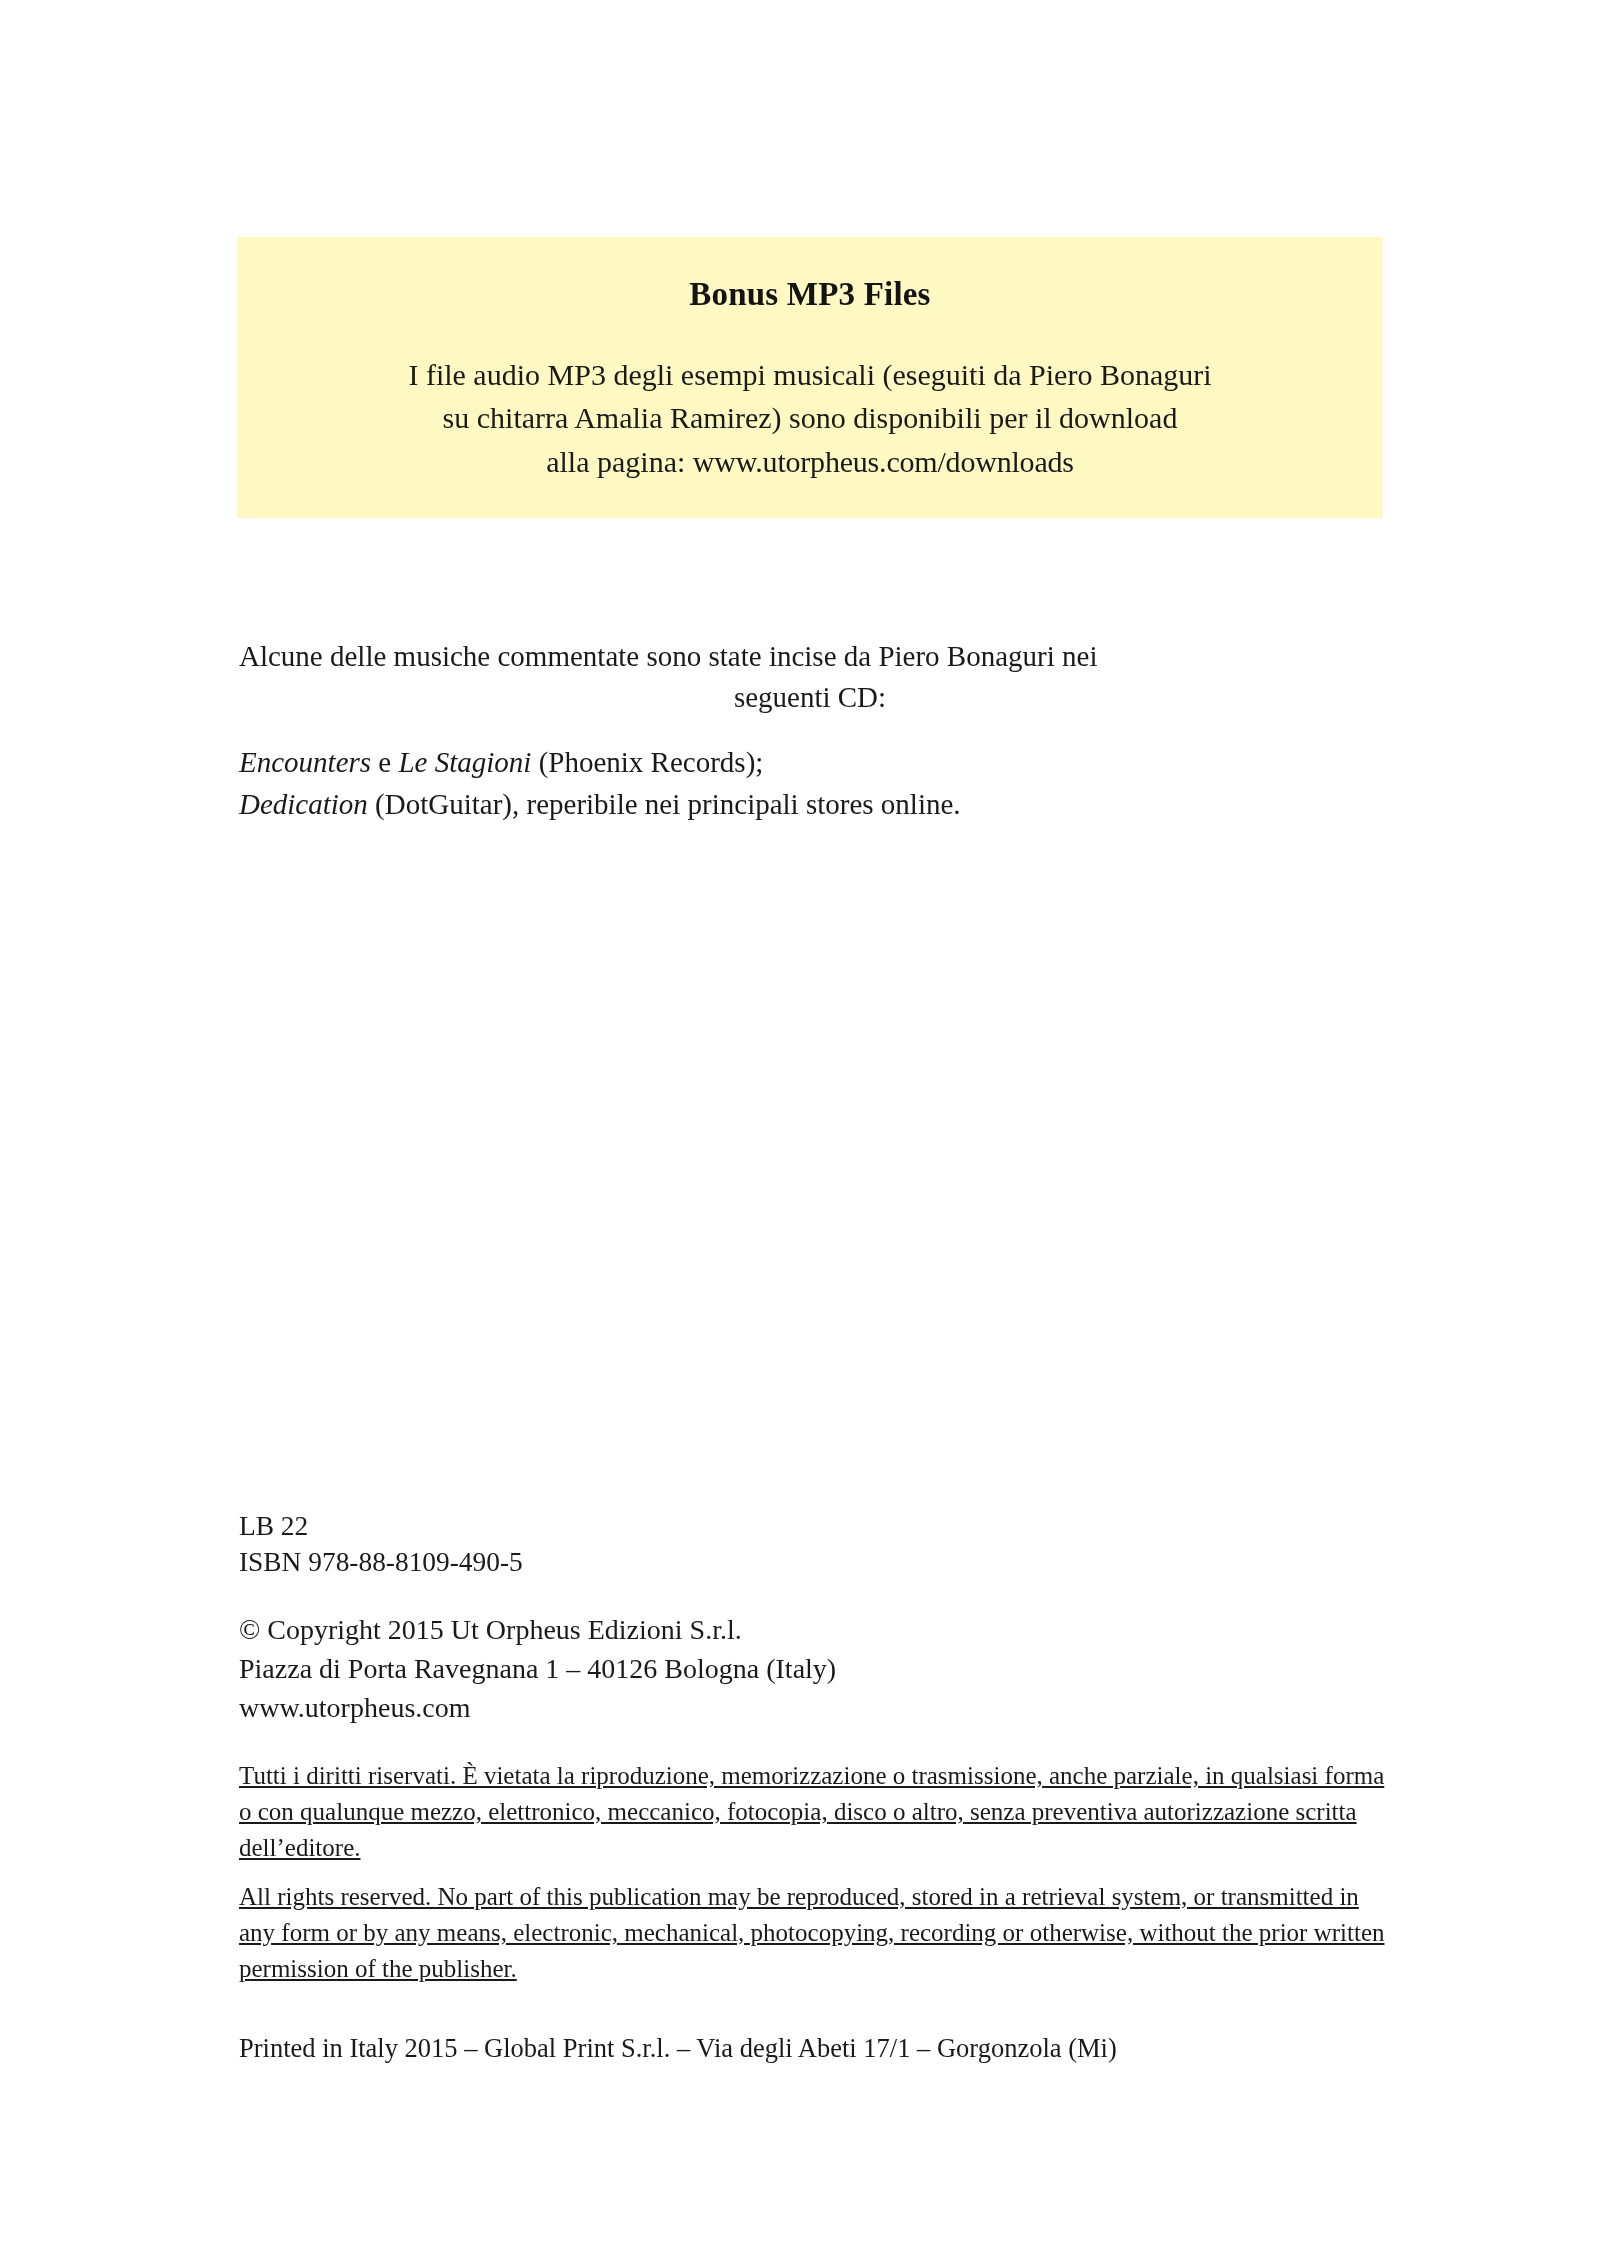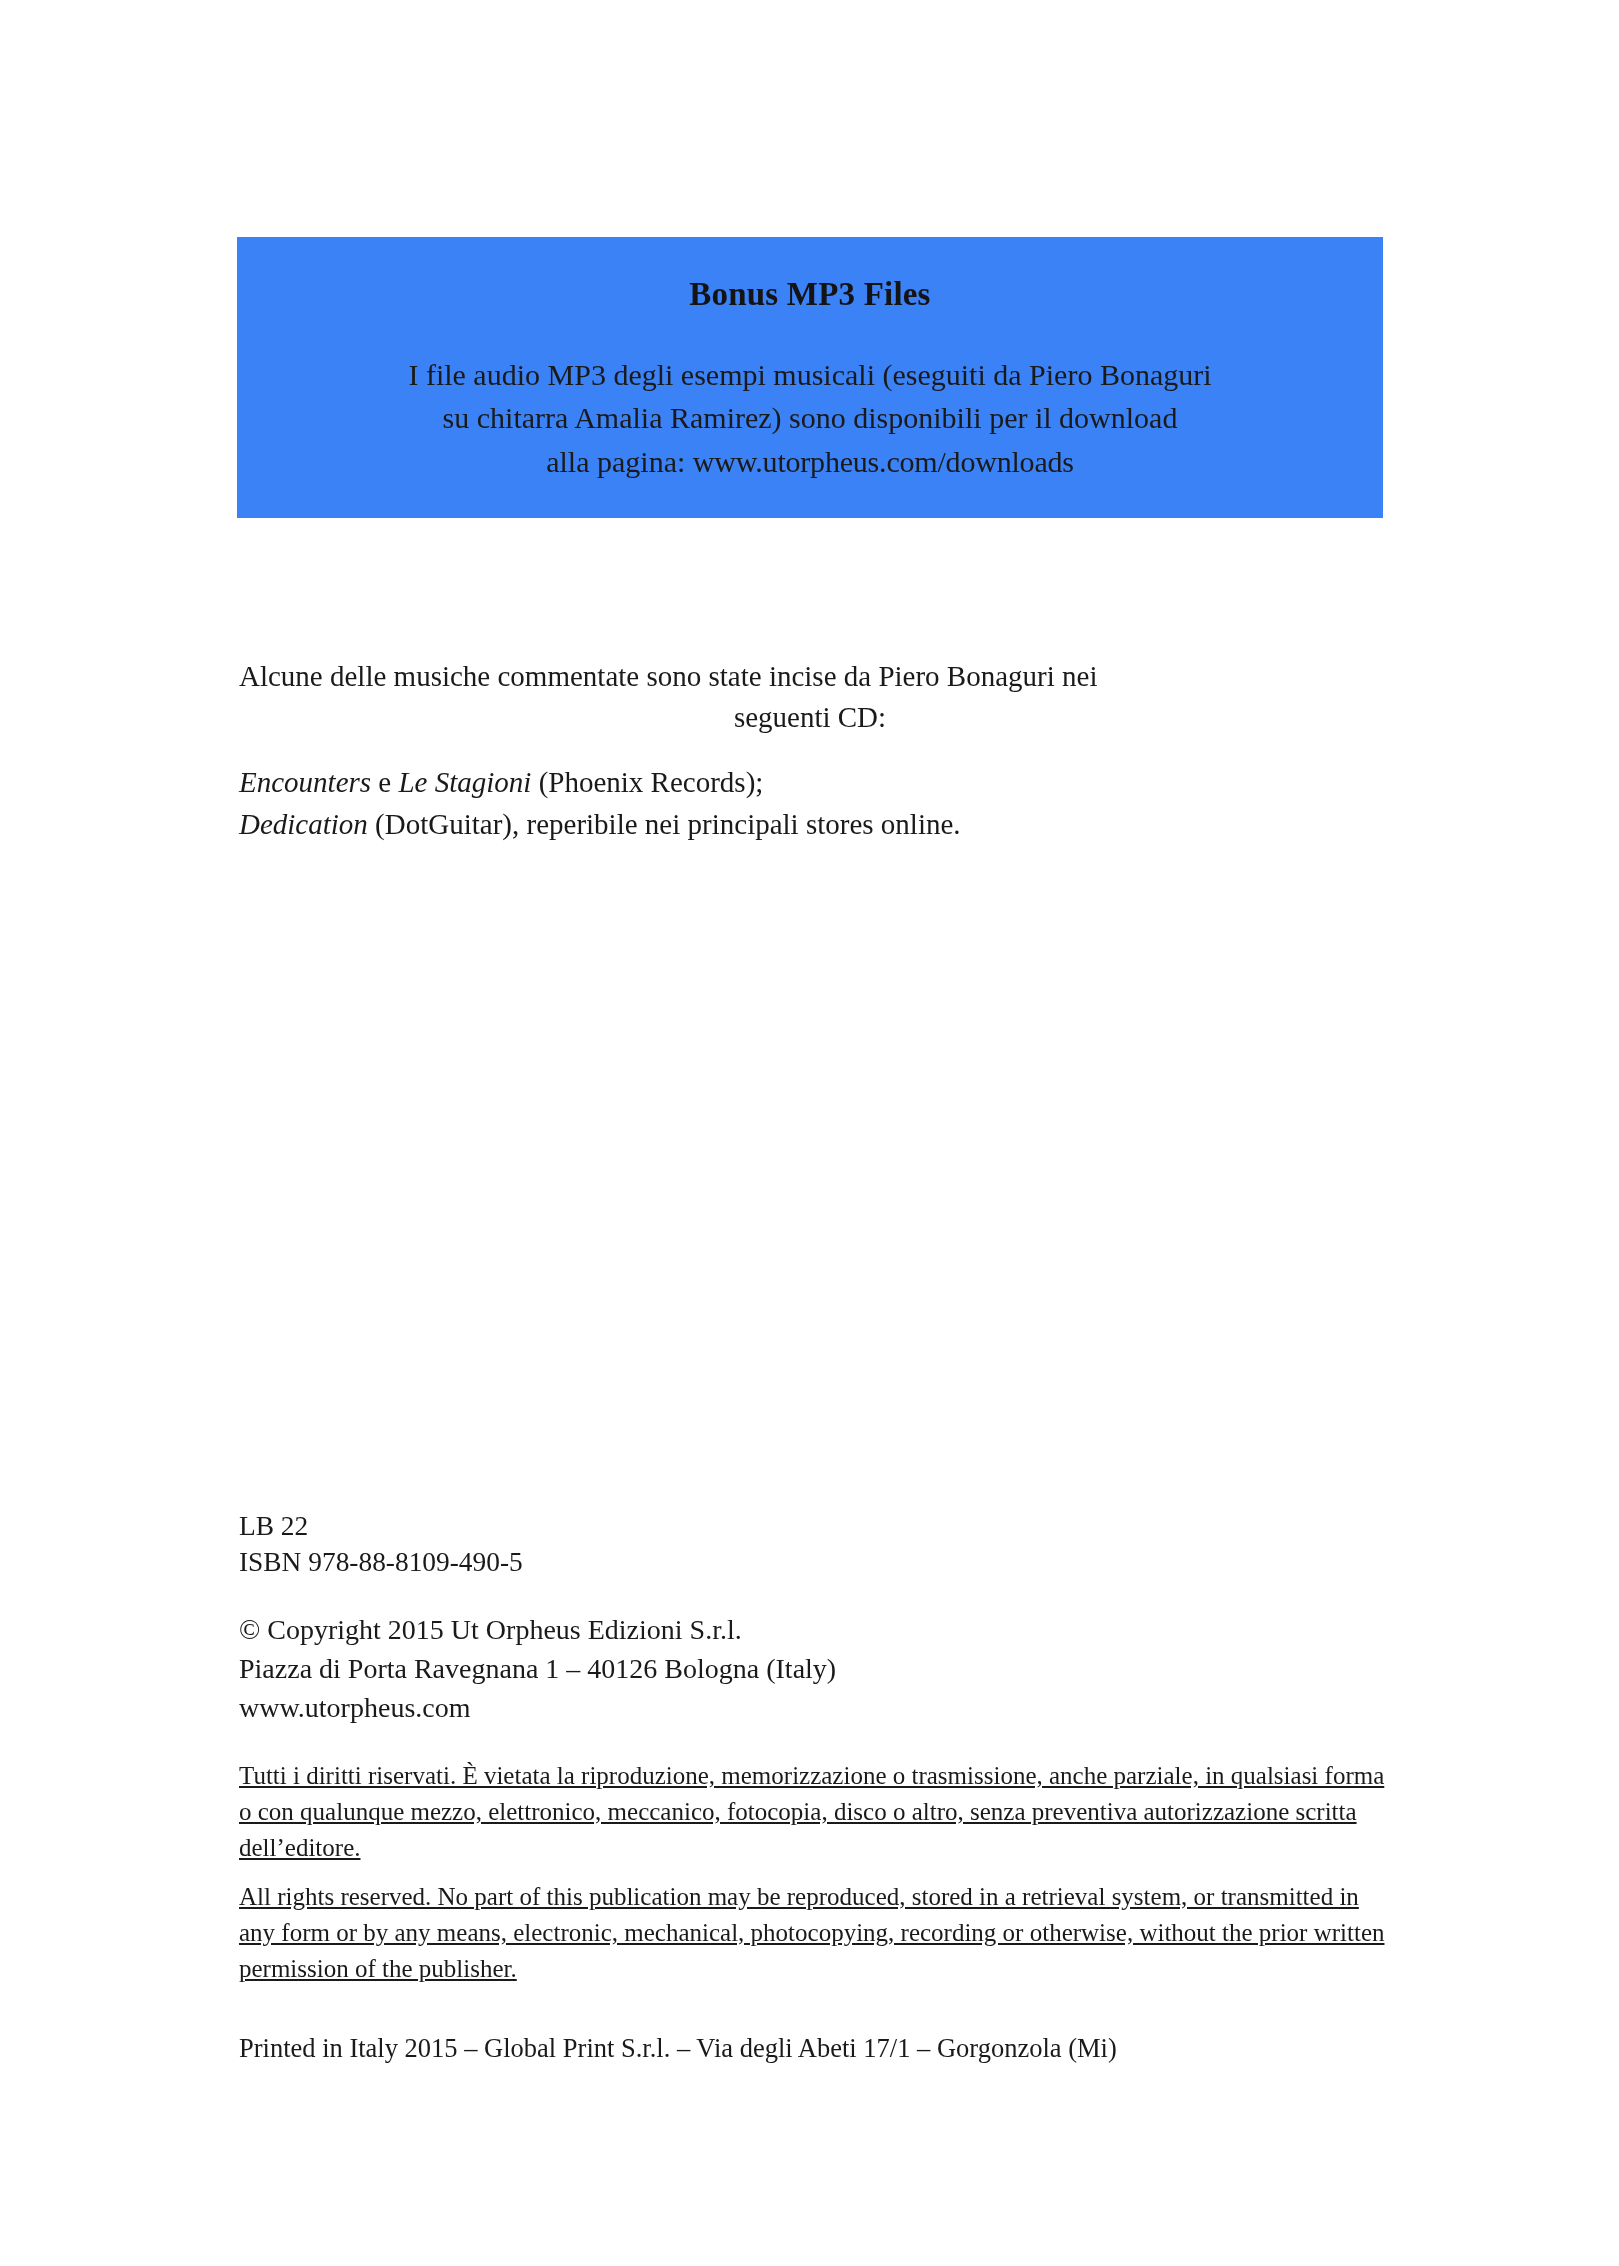"Bonus MP3 Files" .bonus-panel { background: #3b82f6 -> #fef9c3 }
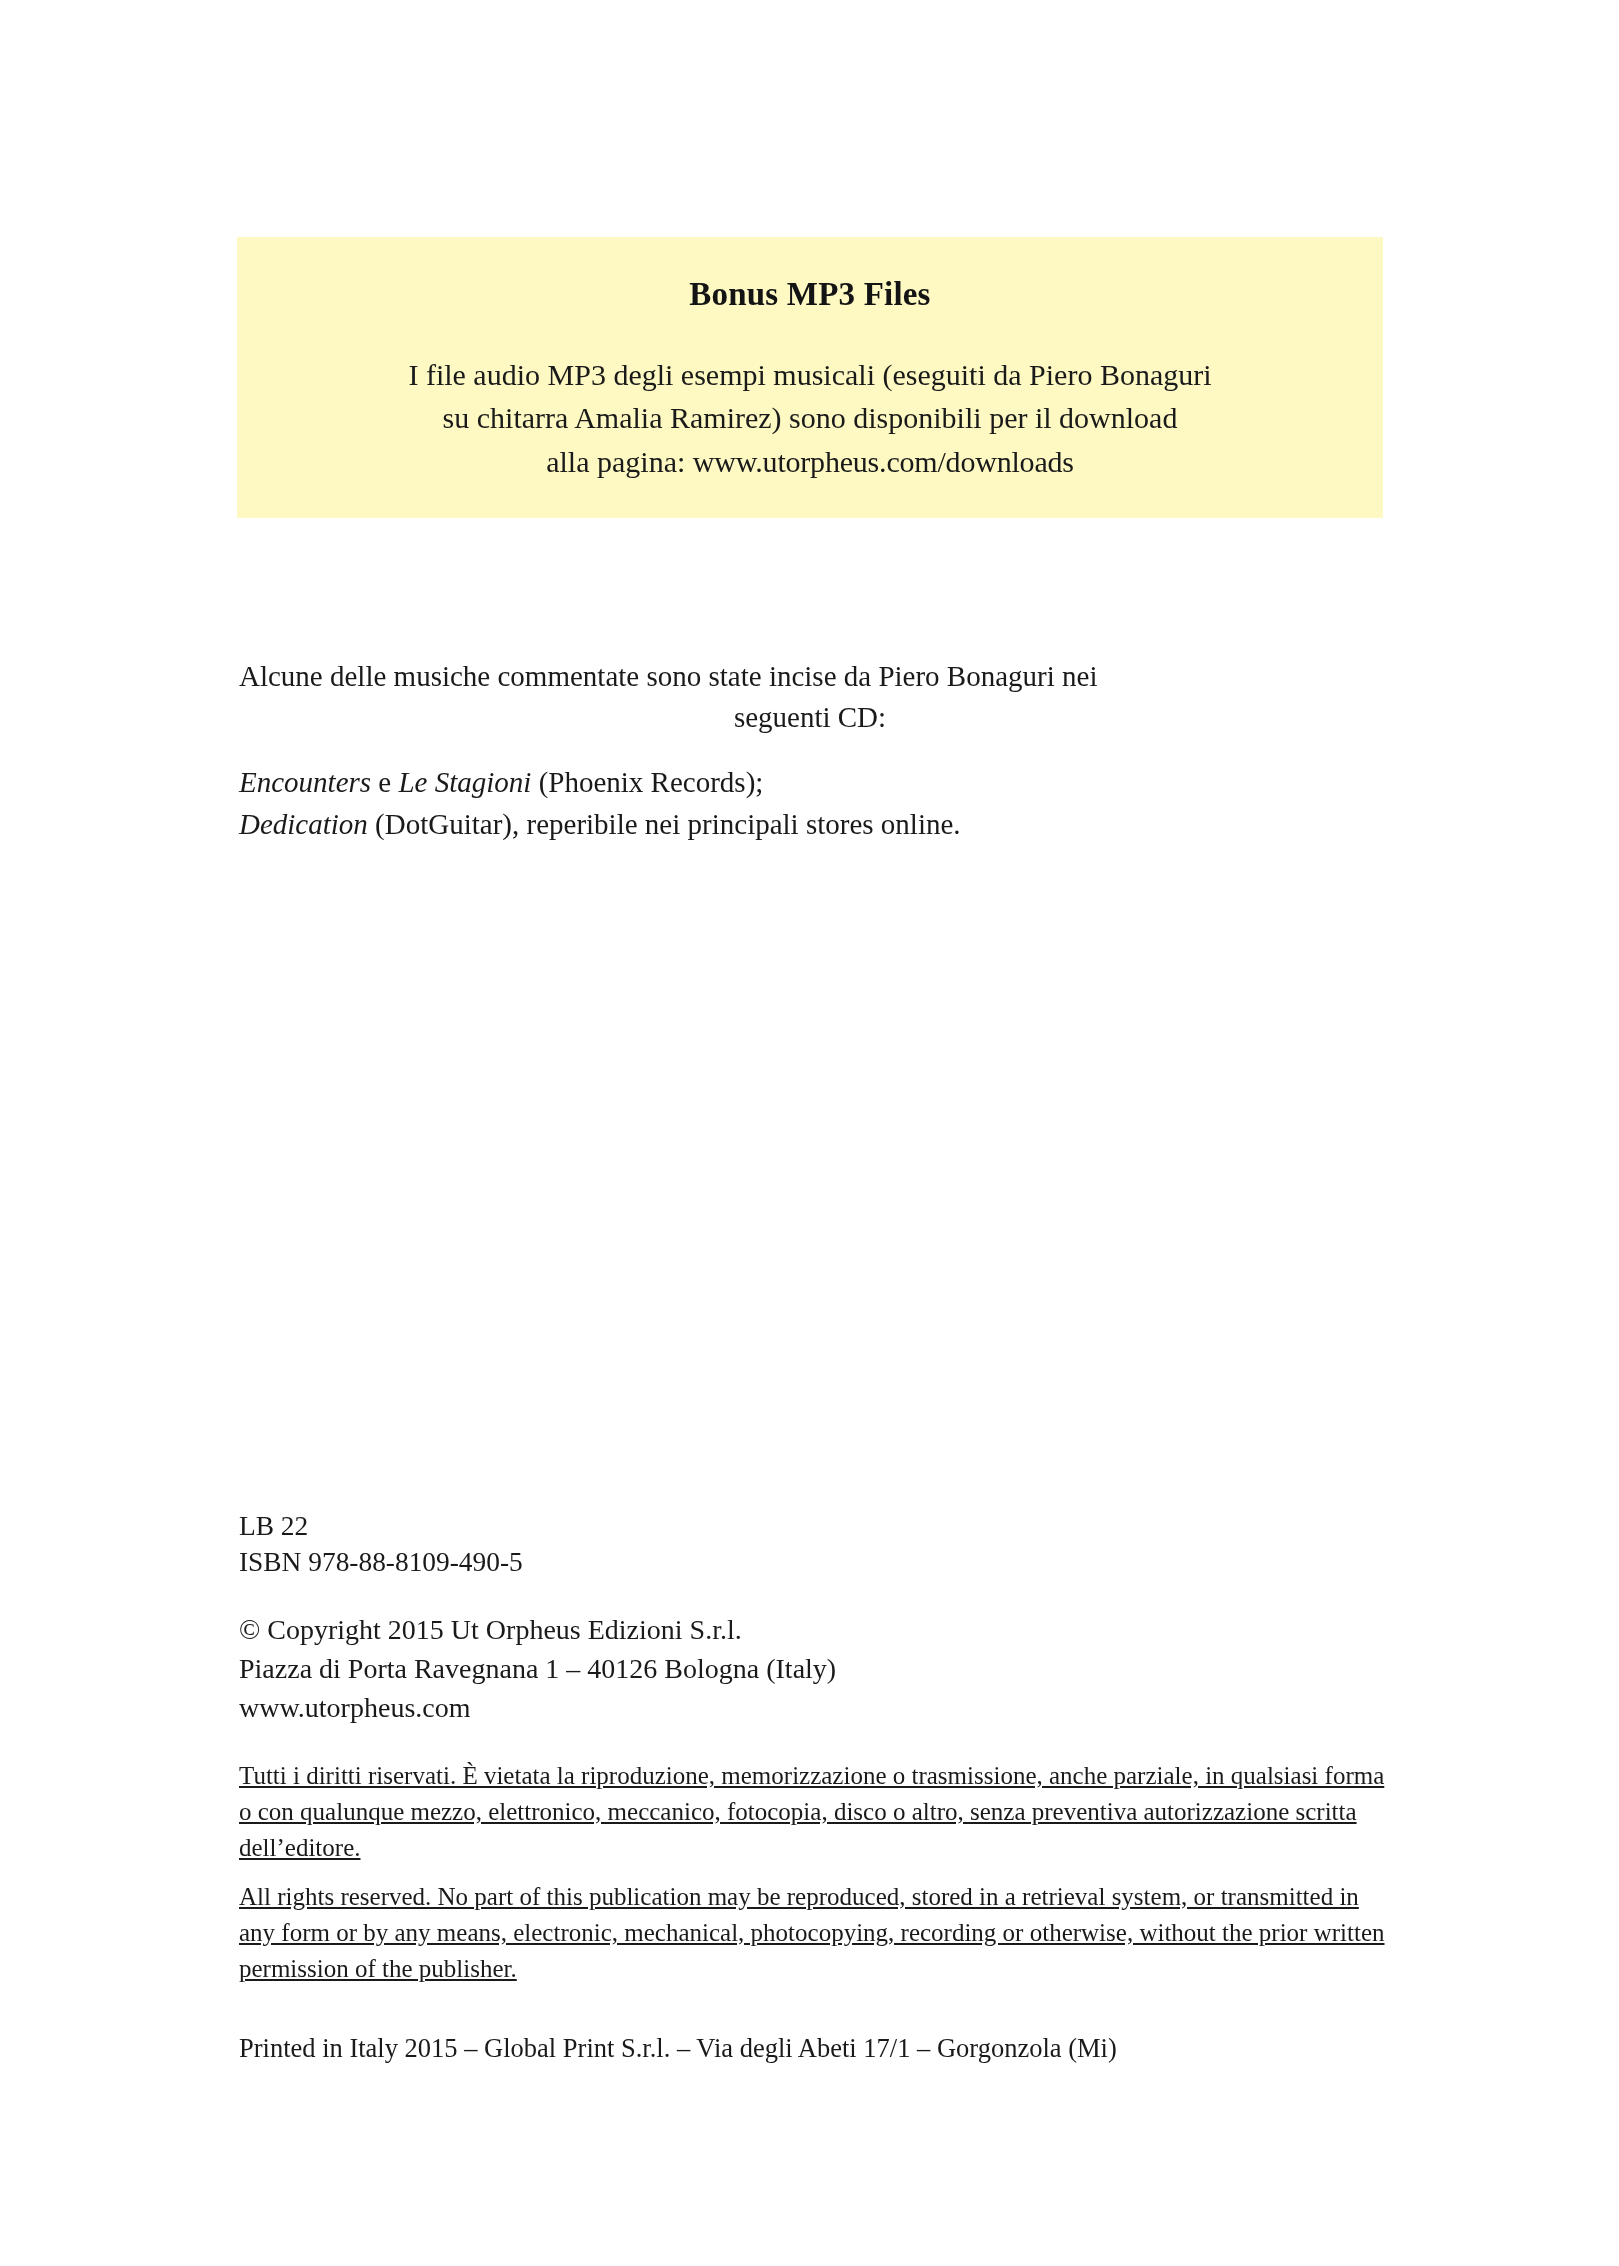"Alcune delle musiche commentate sono" .cd-block { top: 656px -> 636px }
